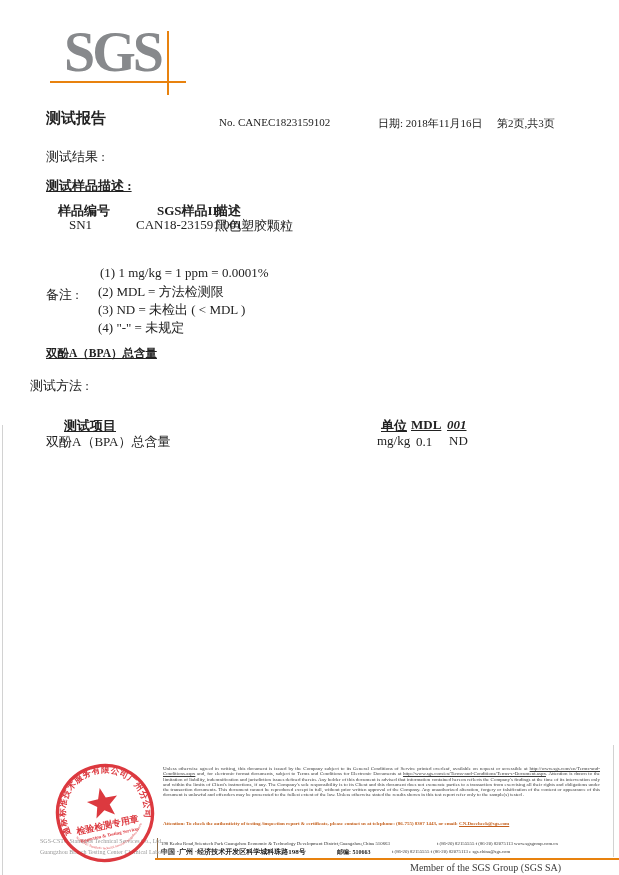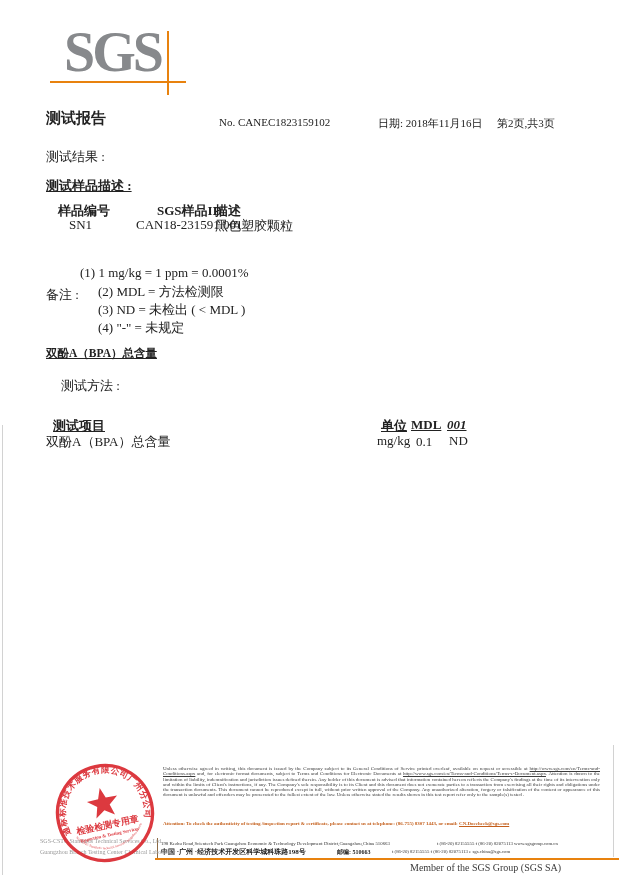"(1) 1 mg/kg = 1" .note-0 { left: 80px -> 100px }
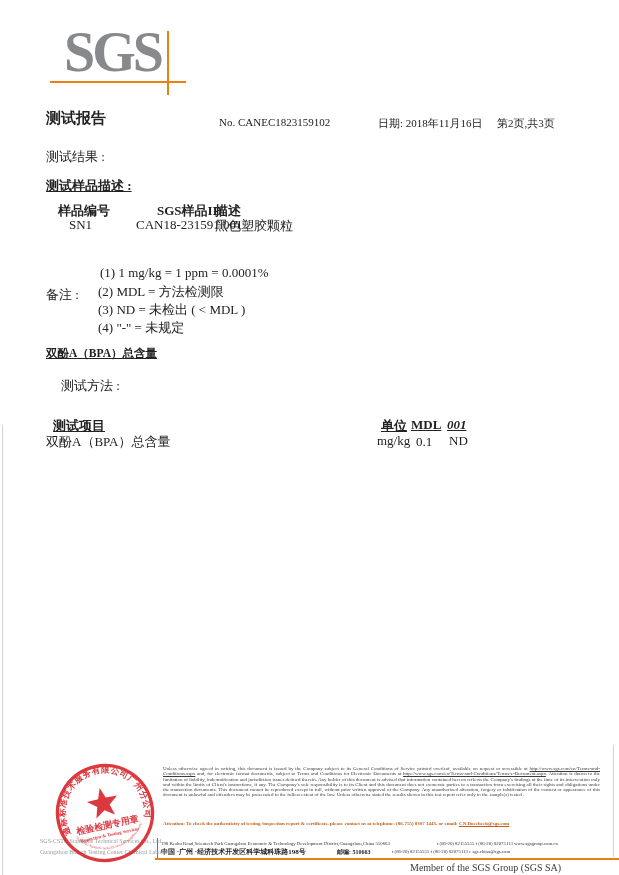"测试方法 :" .method-label { left: 61px -> 30px }
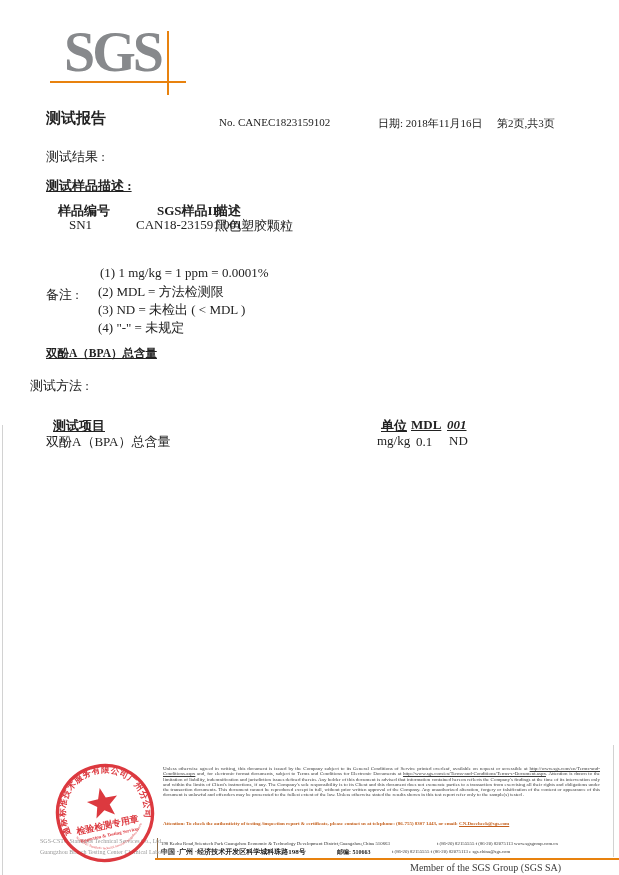"测试项目" .rt-h1 { left: 53px -> 64px }
